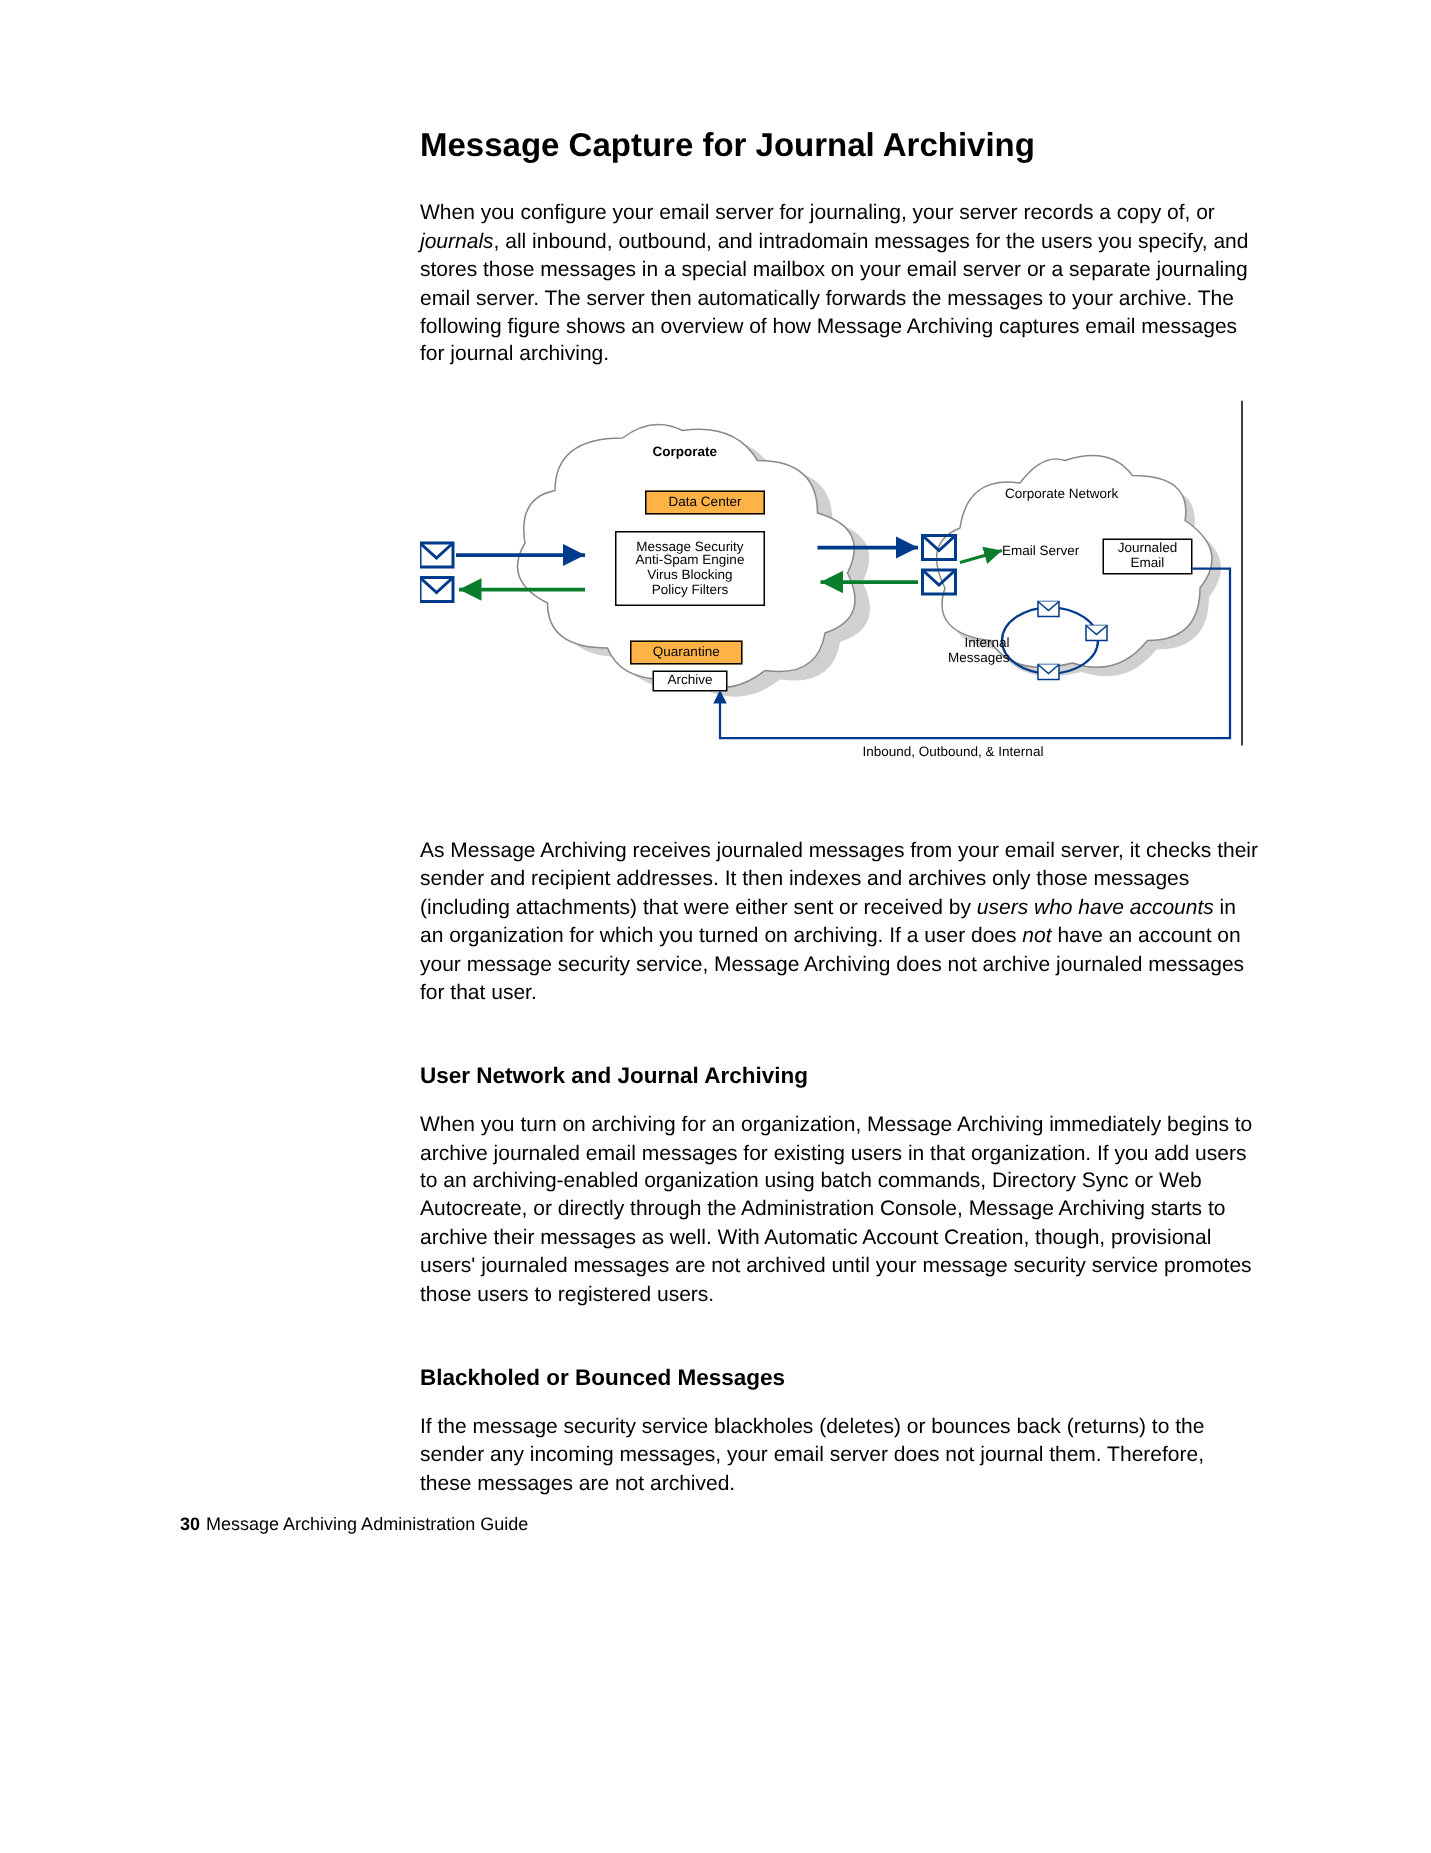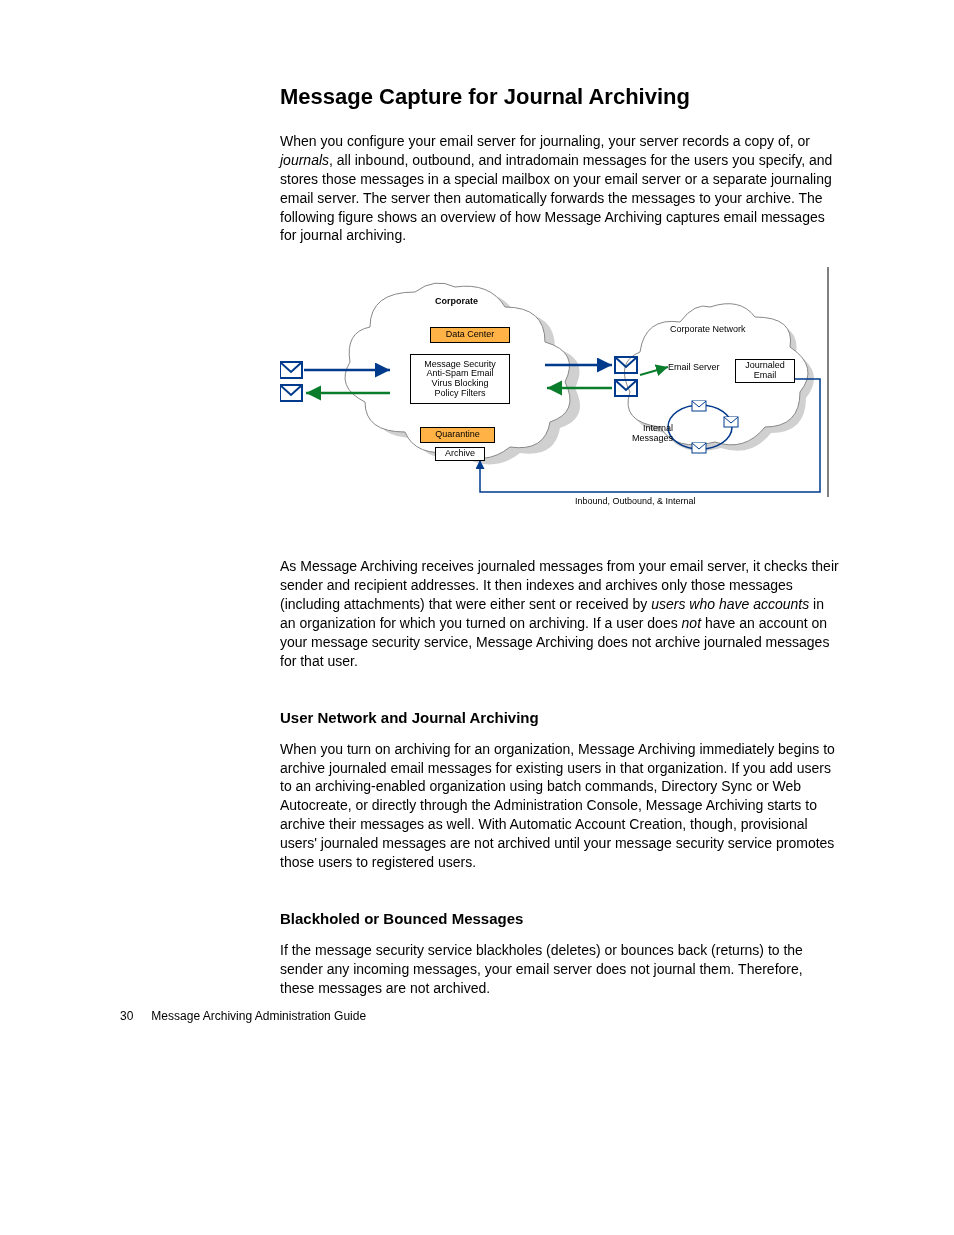"Message Security" div.box { text: Email -> Engine }
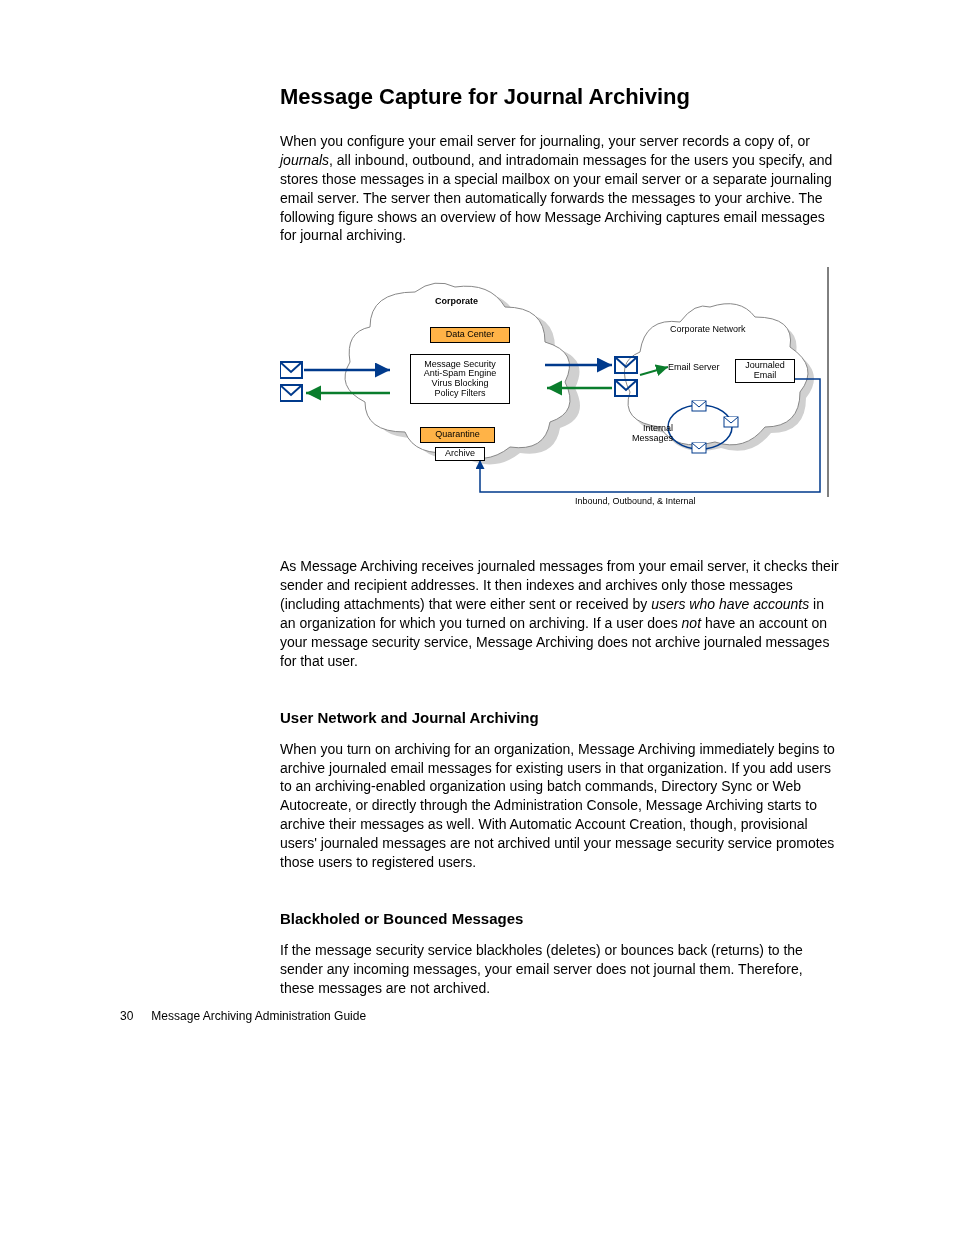"30" .footer .pg { font-weight: normal -> bold; margin-right: 18px -> 4px }
